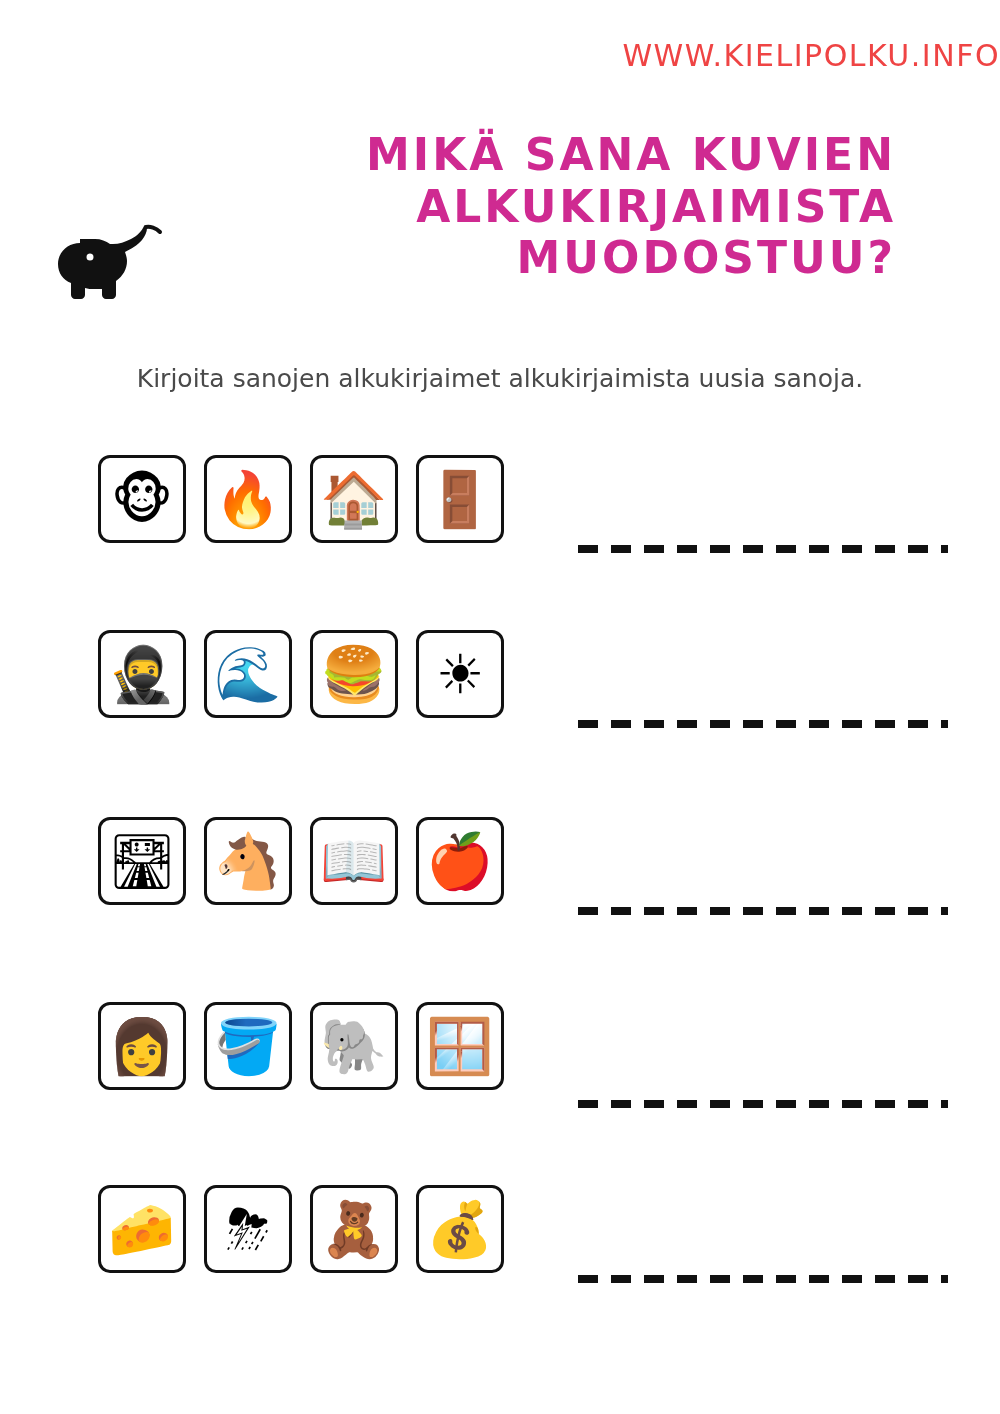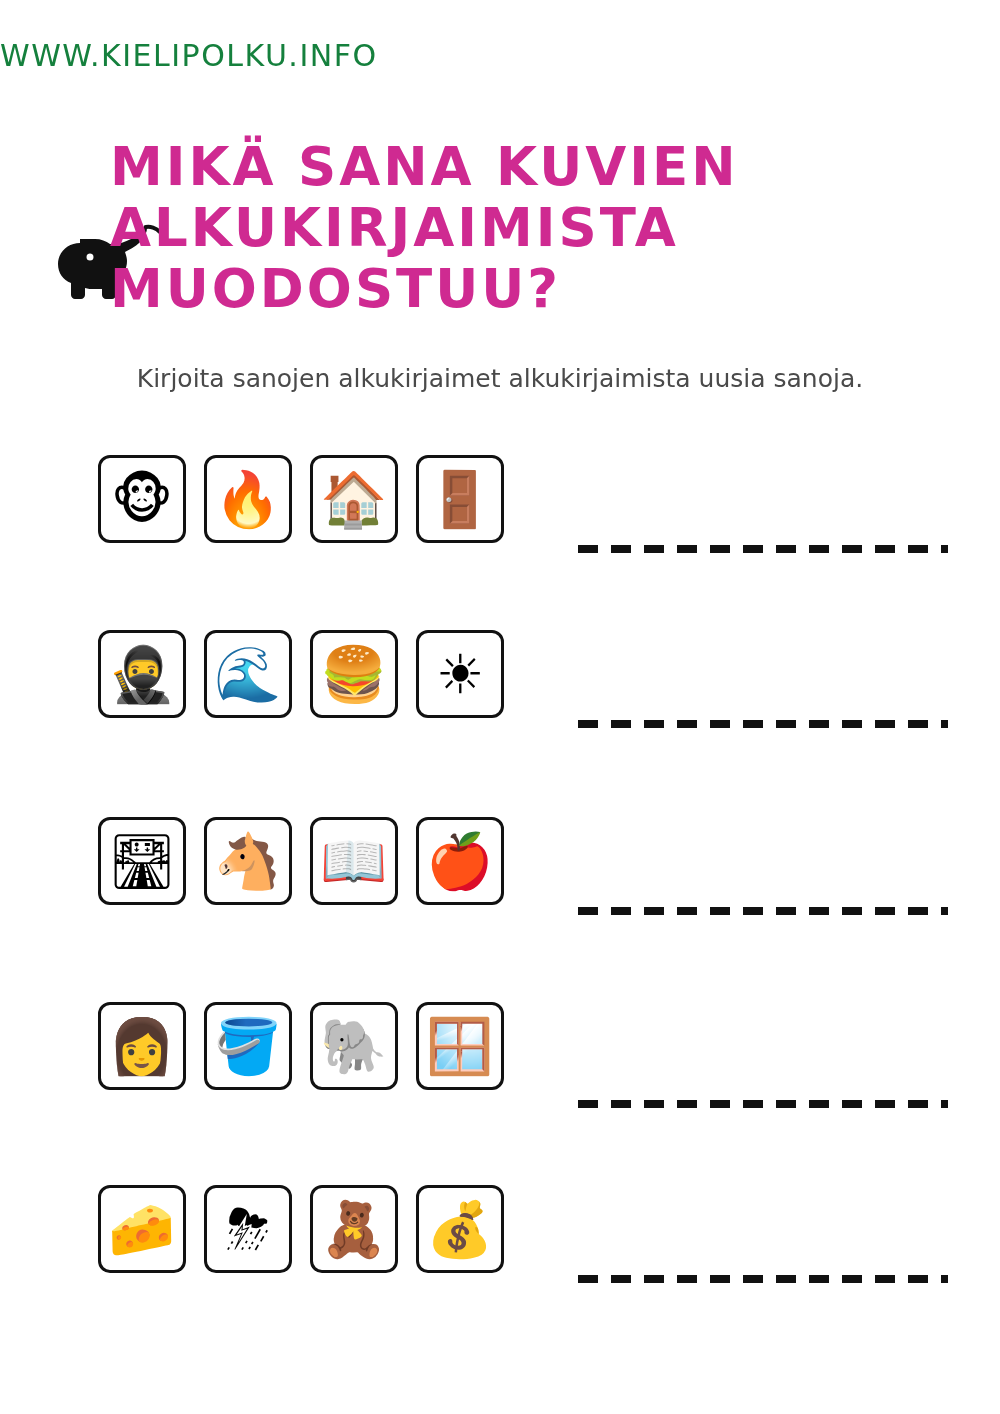"WWW.KIELIPOLKU.INFO" .site-url { color: #15803d -> #ef4444; text-align: left -> right }
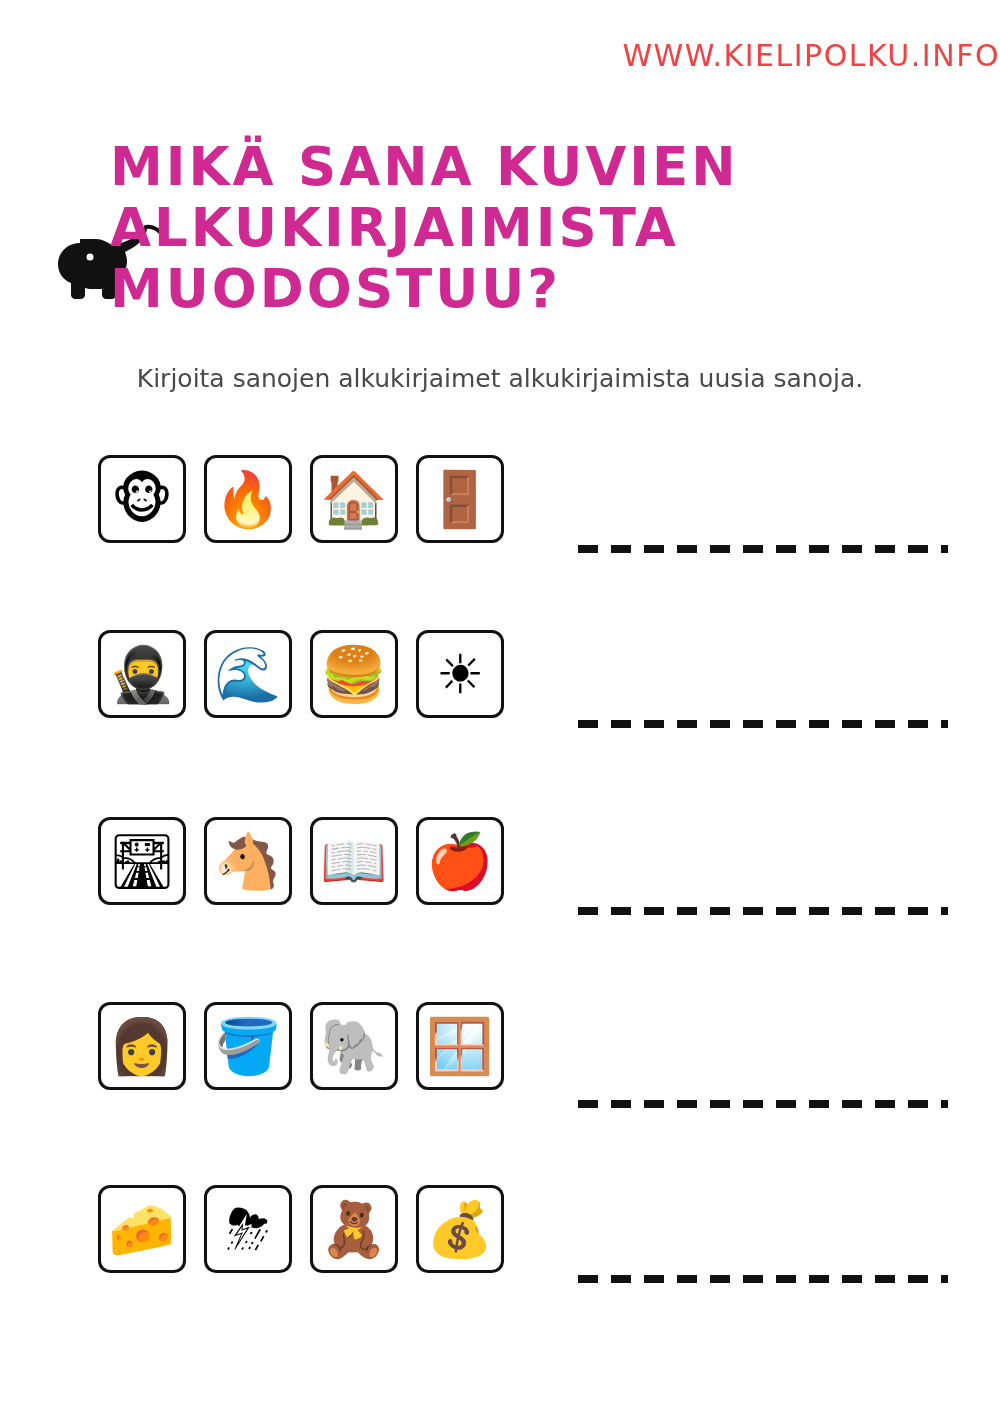"MIKÄ SANA KUVIEN ALKUKIRJAIMISTA" .title { font-size: 53px -> 44px; left: 110px -> 96px; text-align: left -> right }
